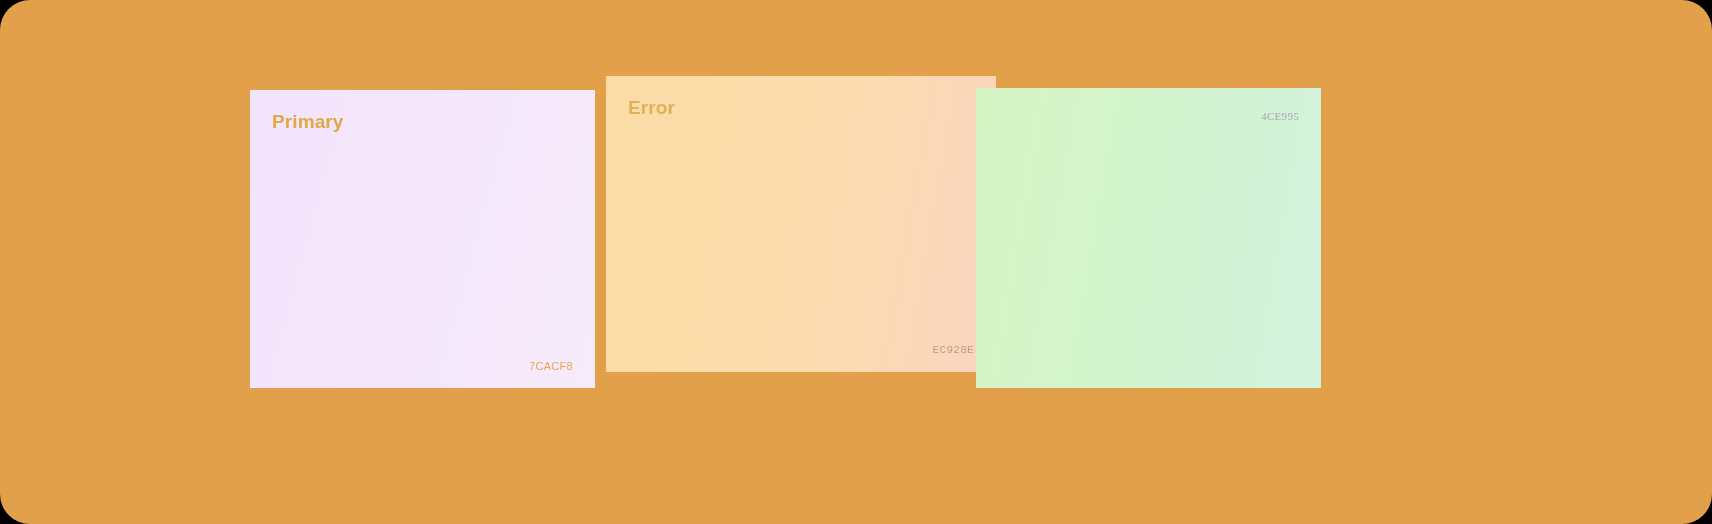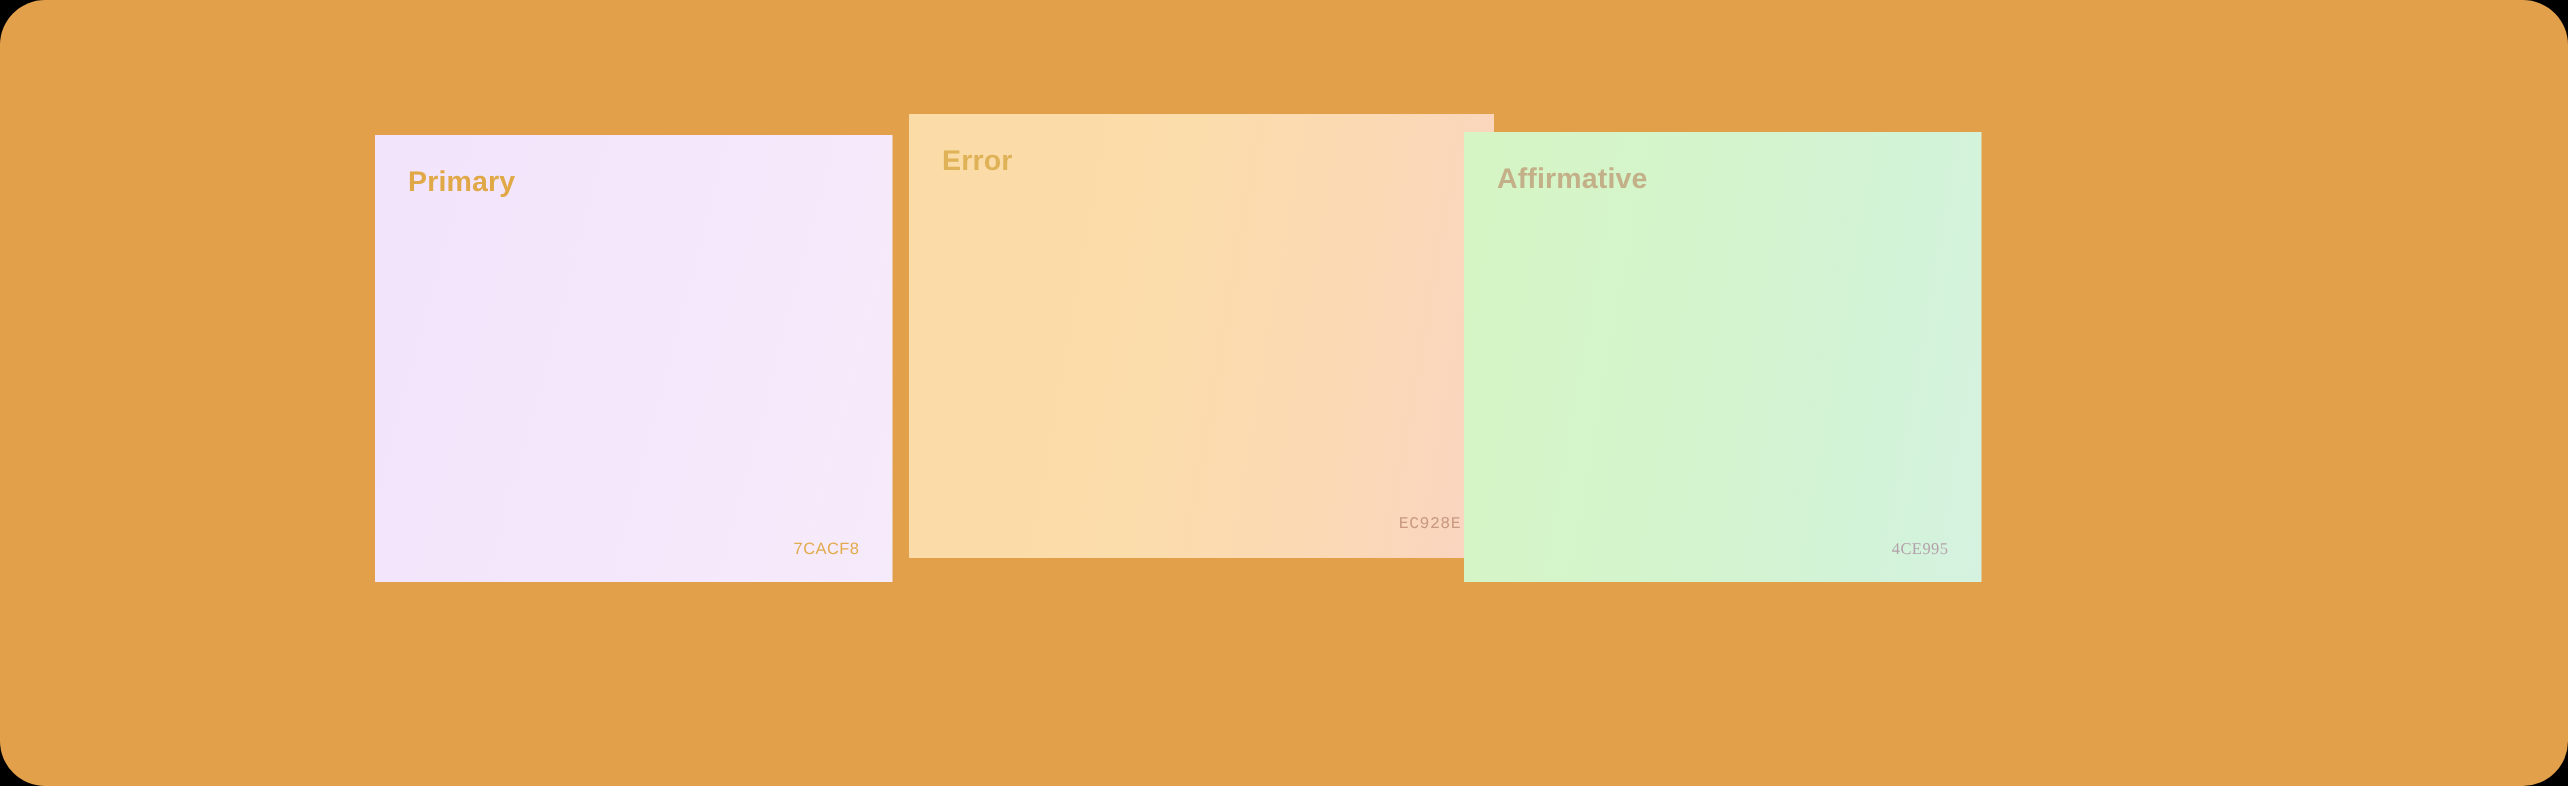"Affirmative" div.swatch-title { html: <div>Affirmative</div> -> none }
